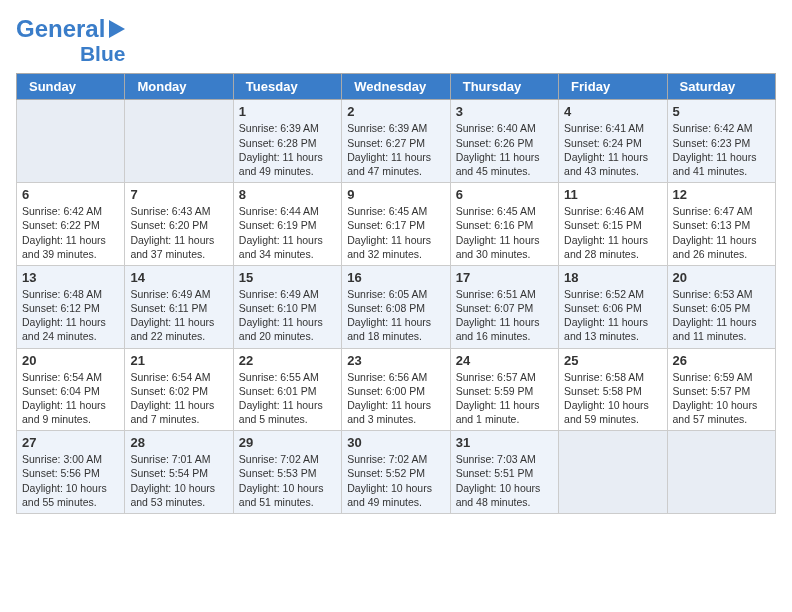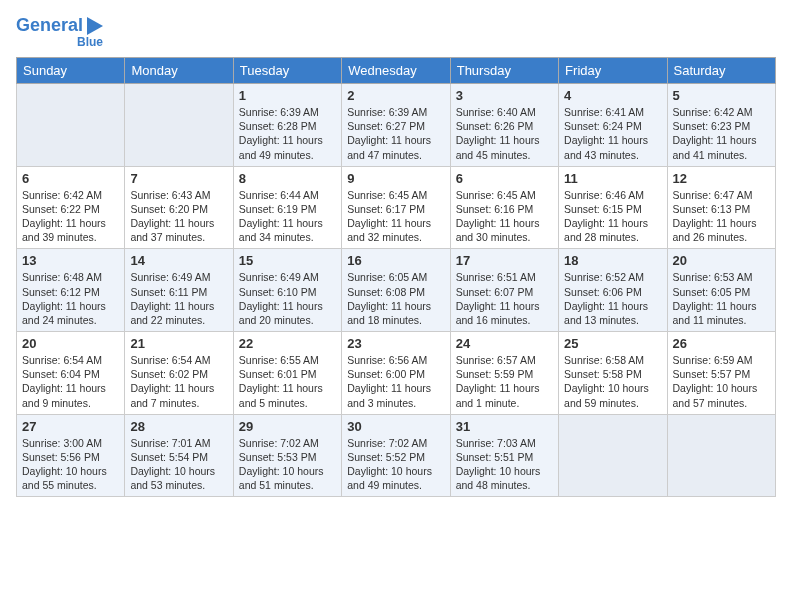"General" .logo-text { font-size: 18px -> 24px }
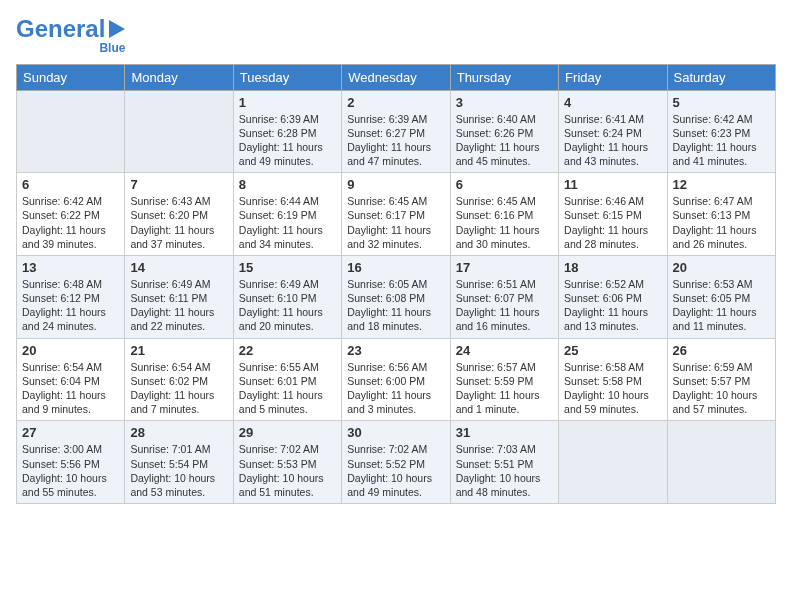"Blue" span.logo-text { font-size: 12px -> 21px }
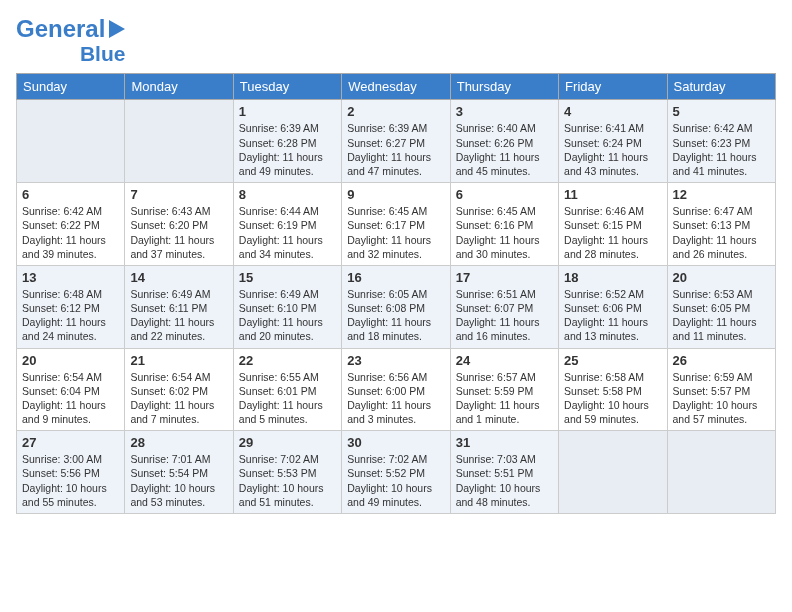"Sunday" .calendar th { font-weight: normal -> bold; padding: 5px 6px -> 5px 12px }
